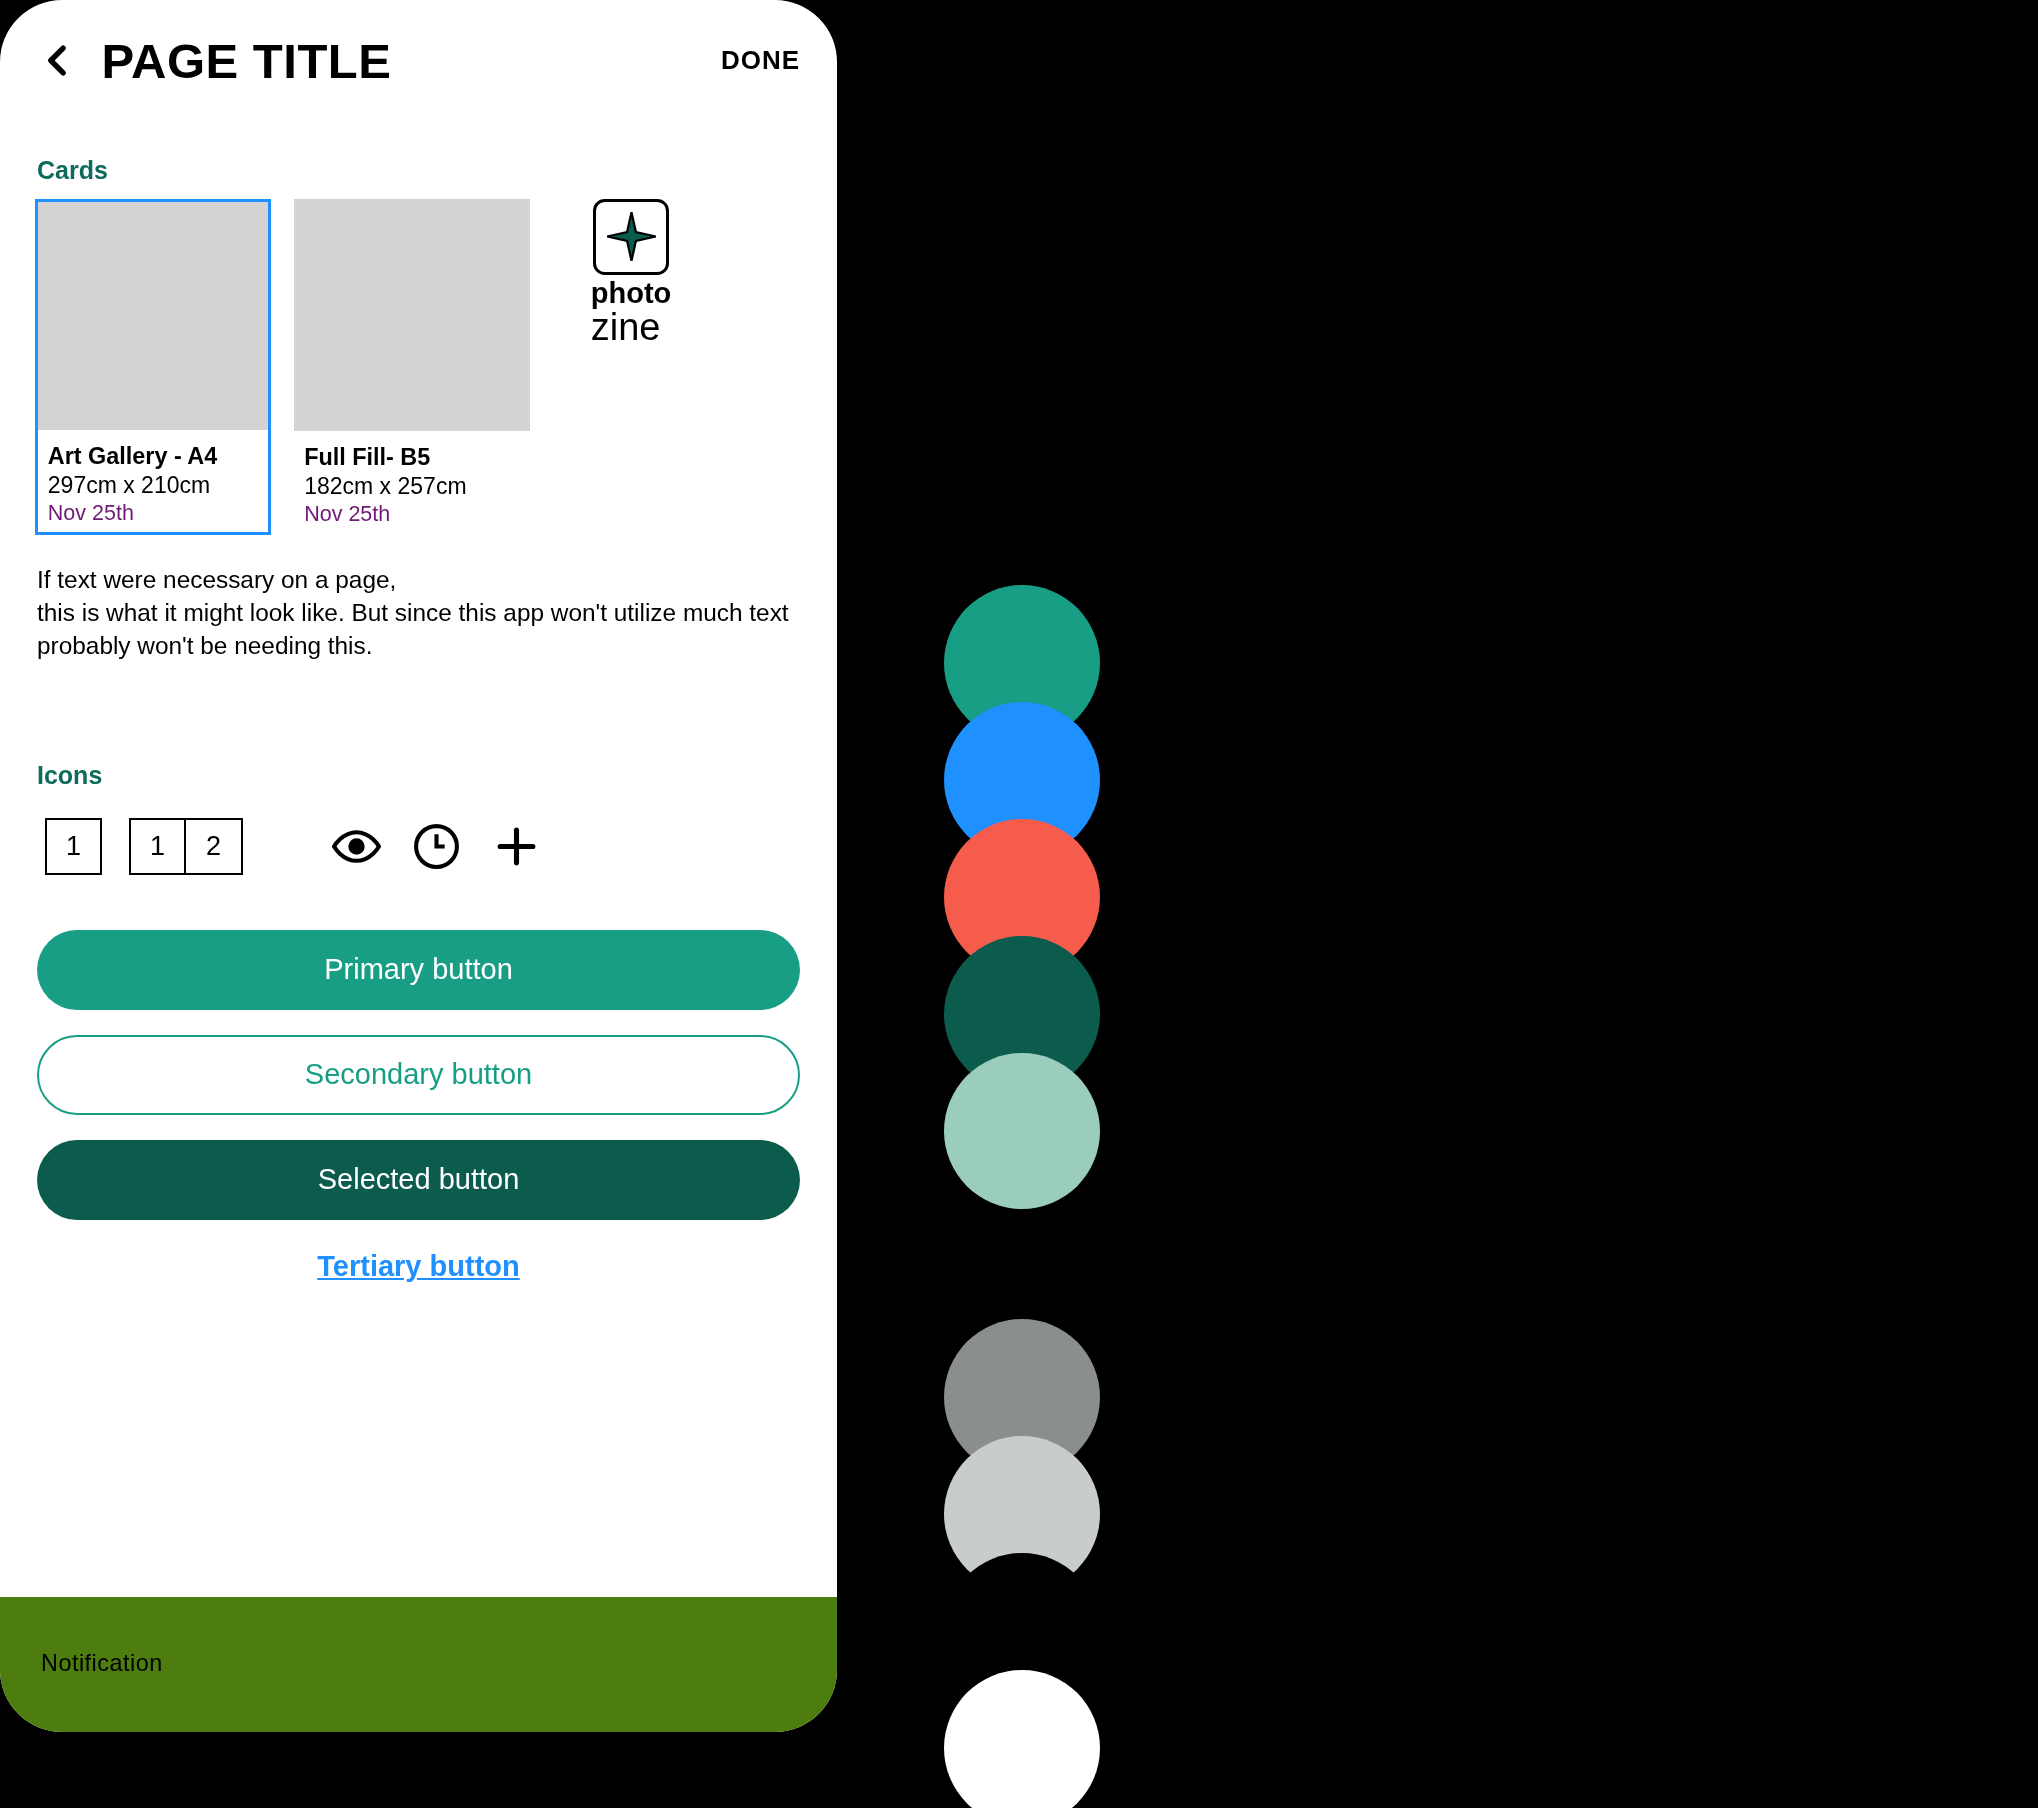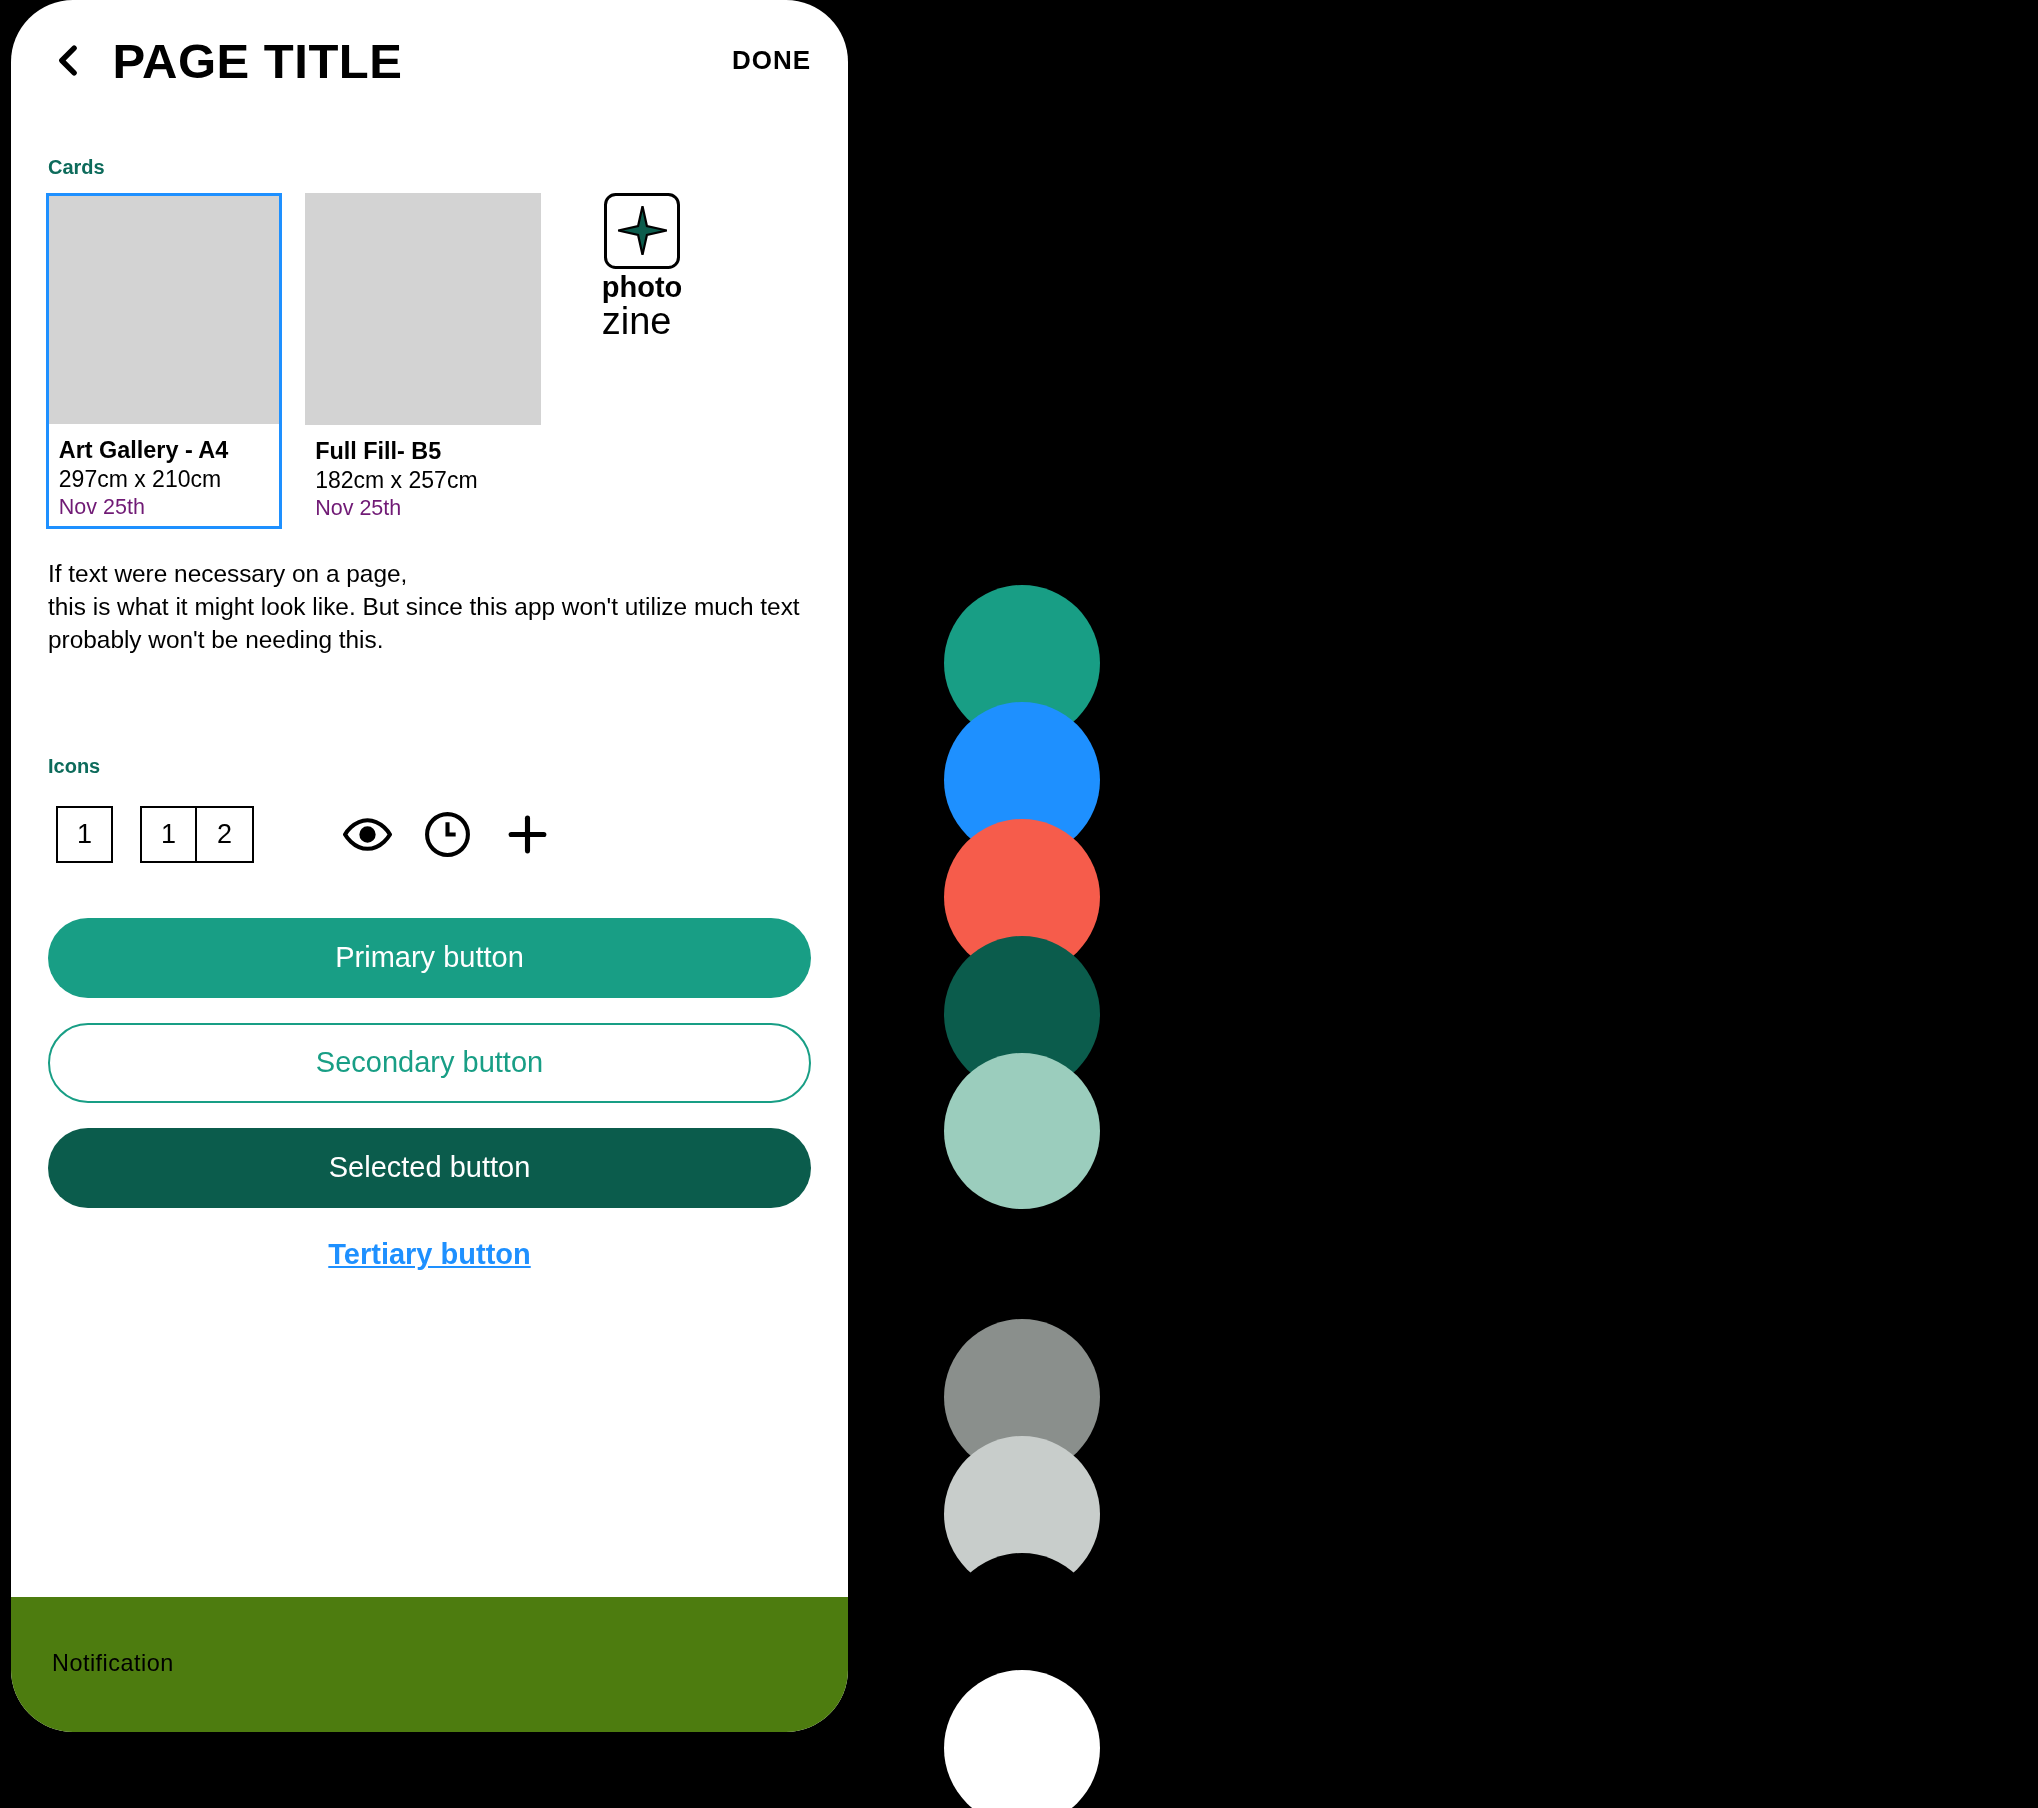"PAGE TITLE" .phone { left: 11px -> 0 }
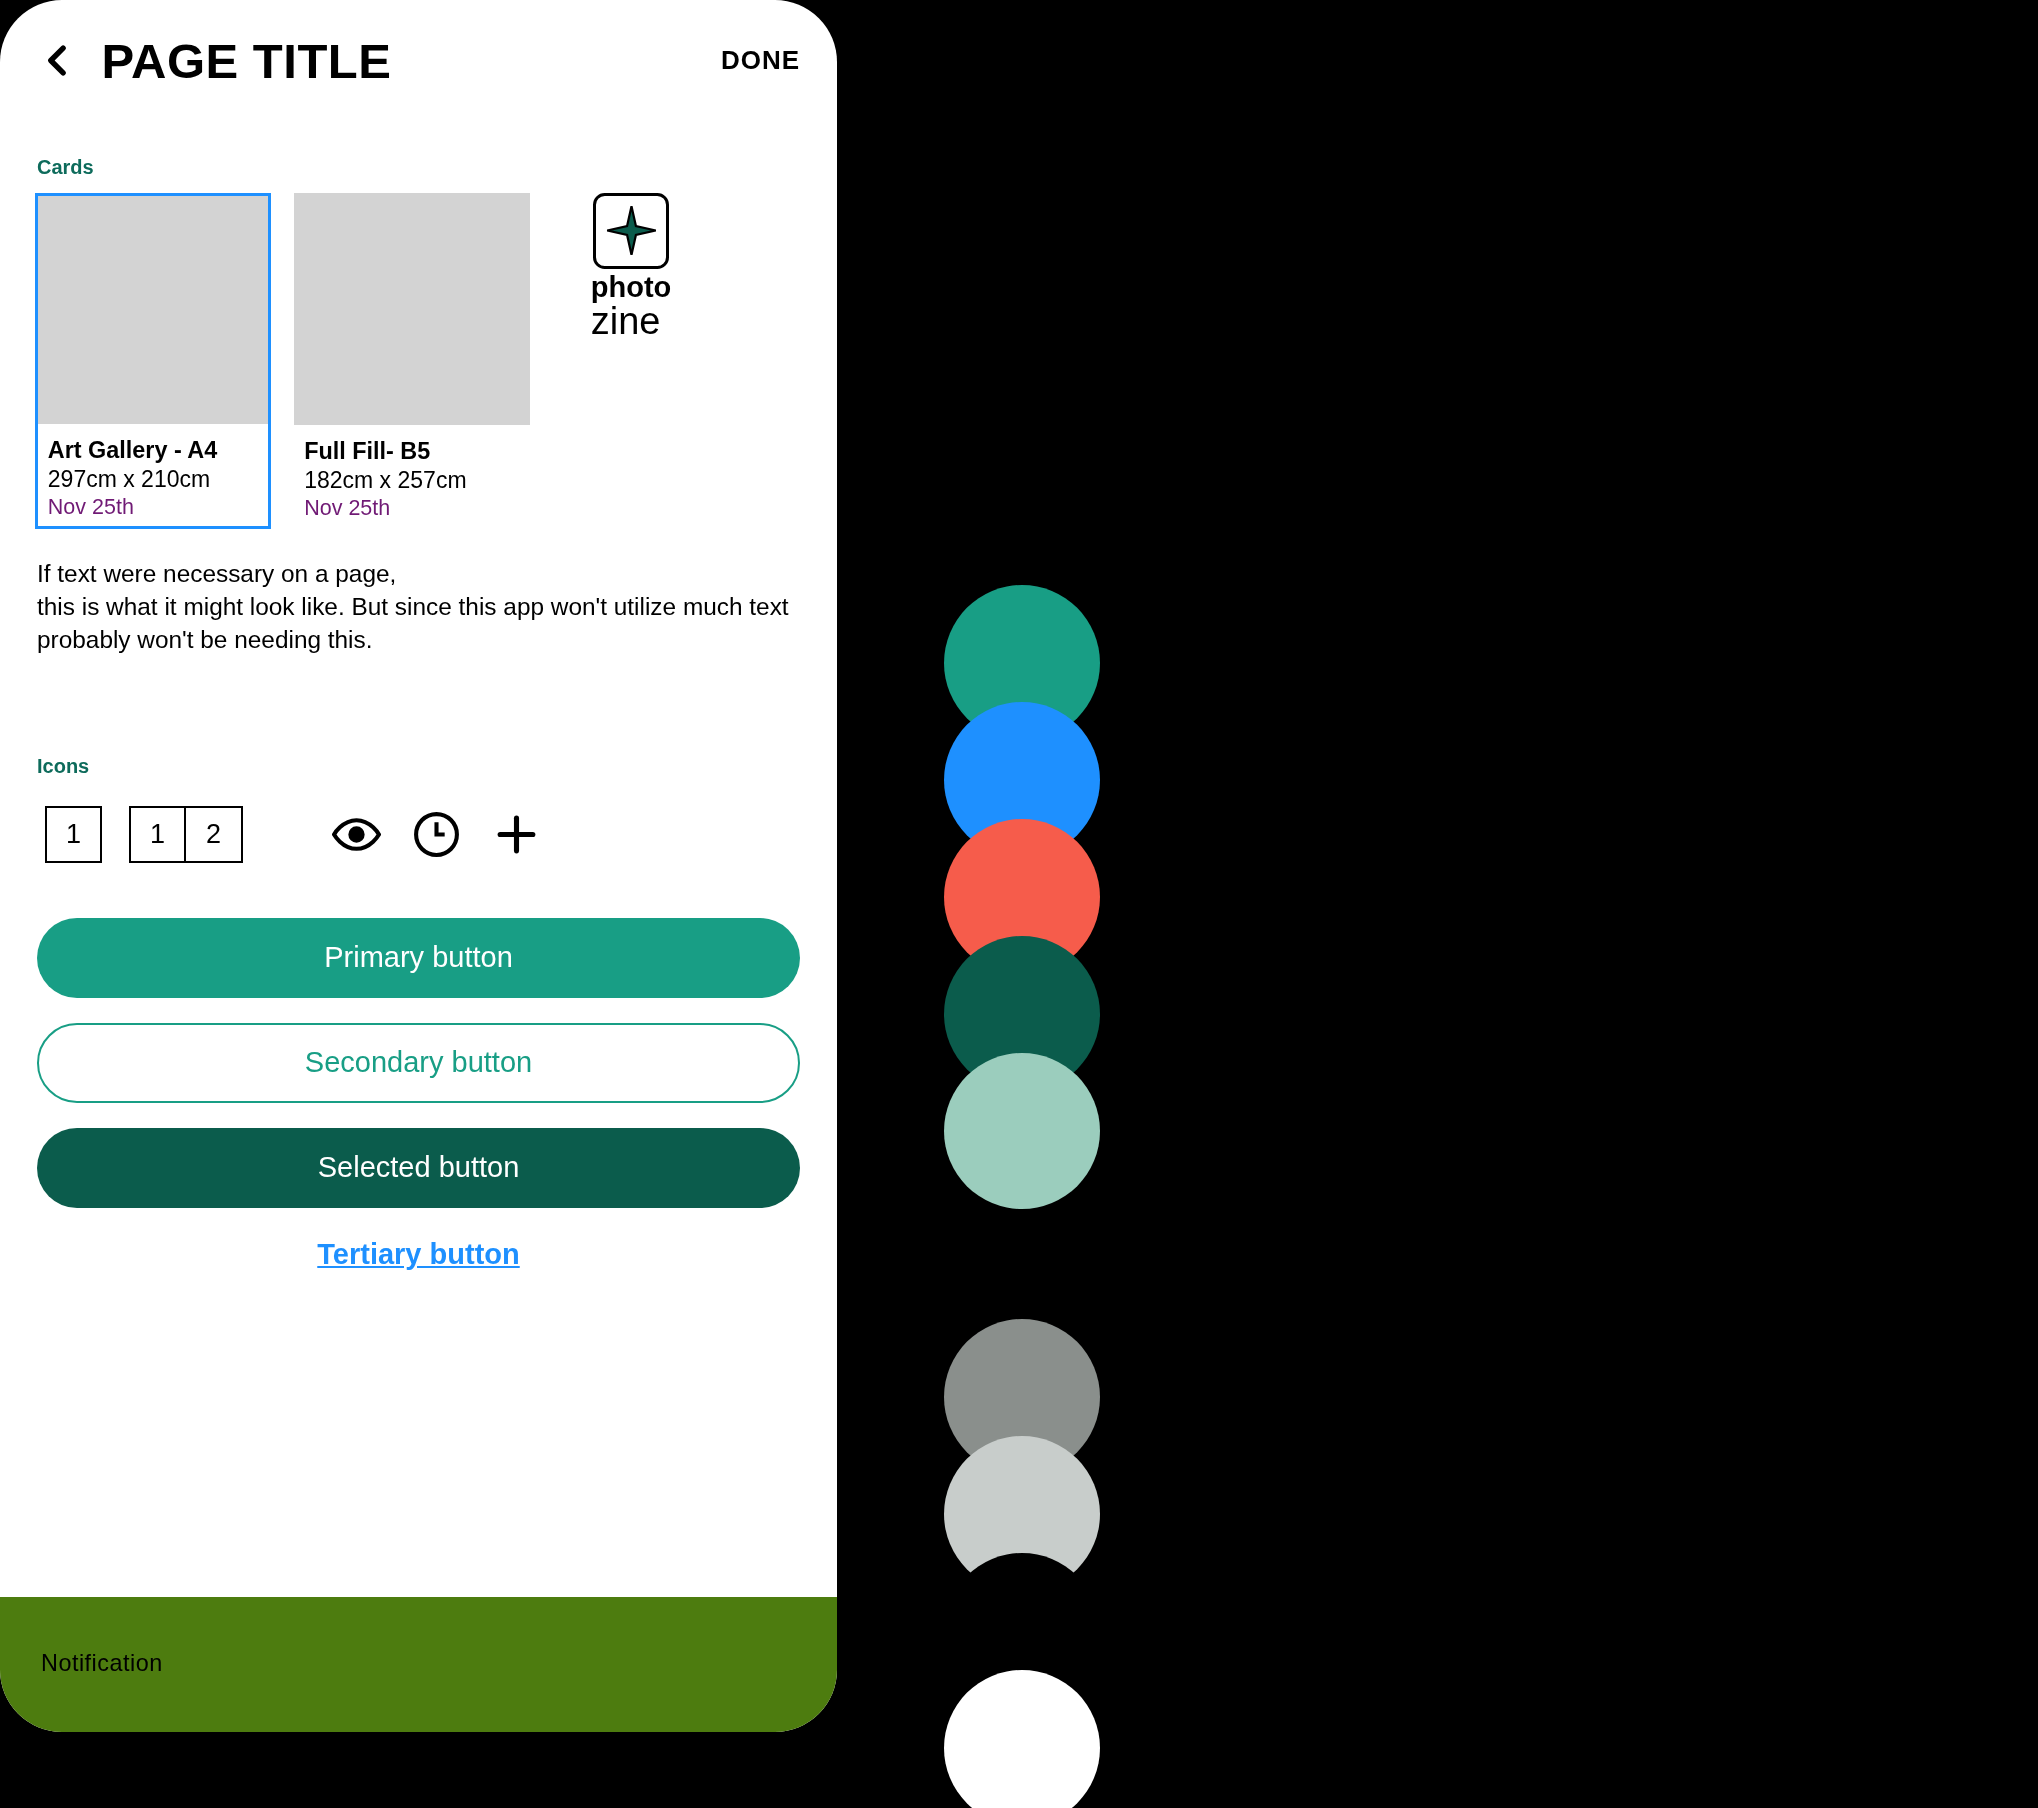"Cards" .section-label { font-size: 20px -> 25px }
